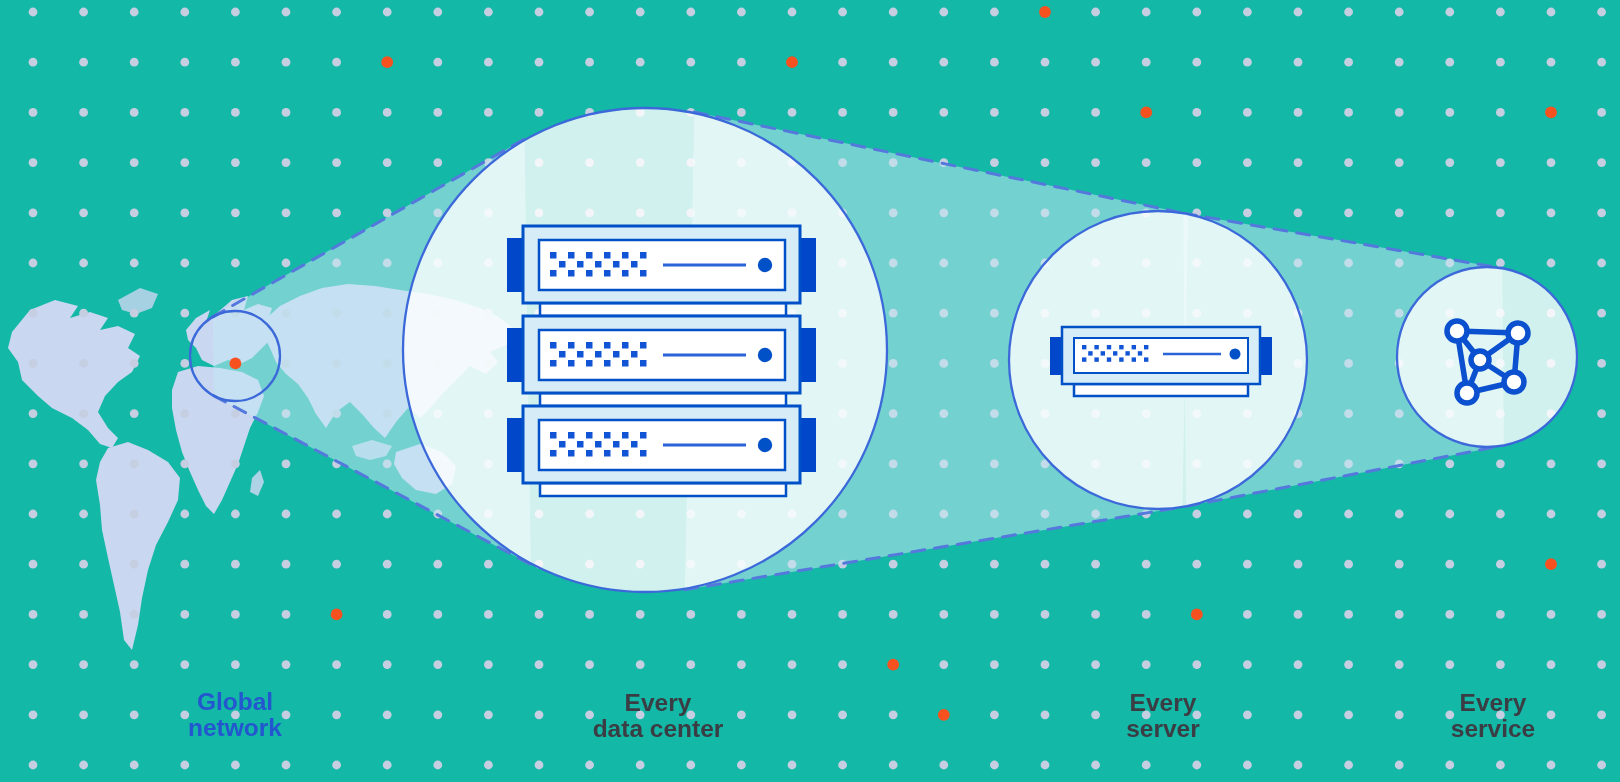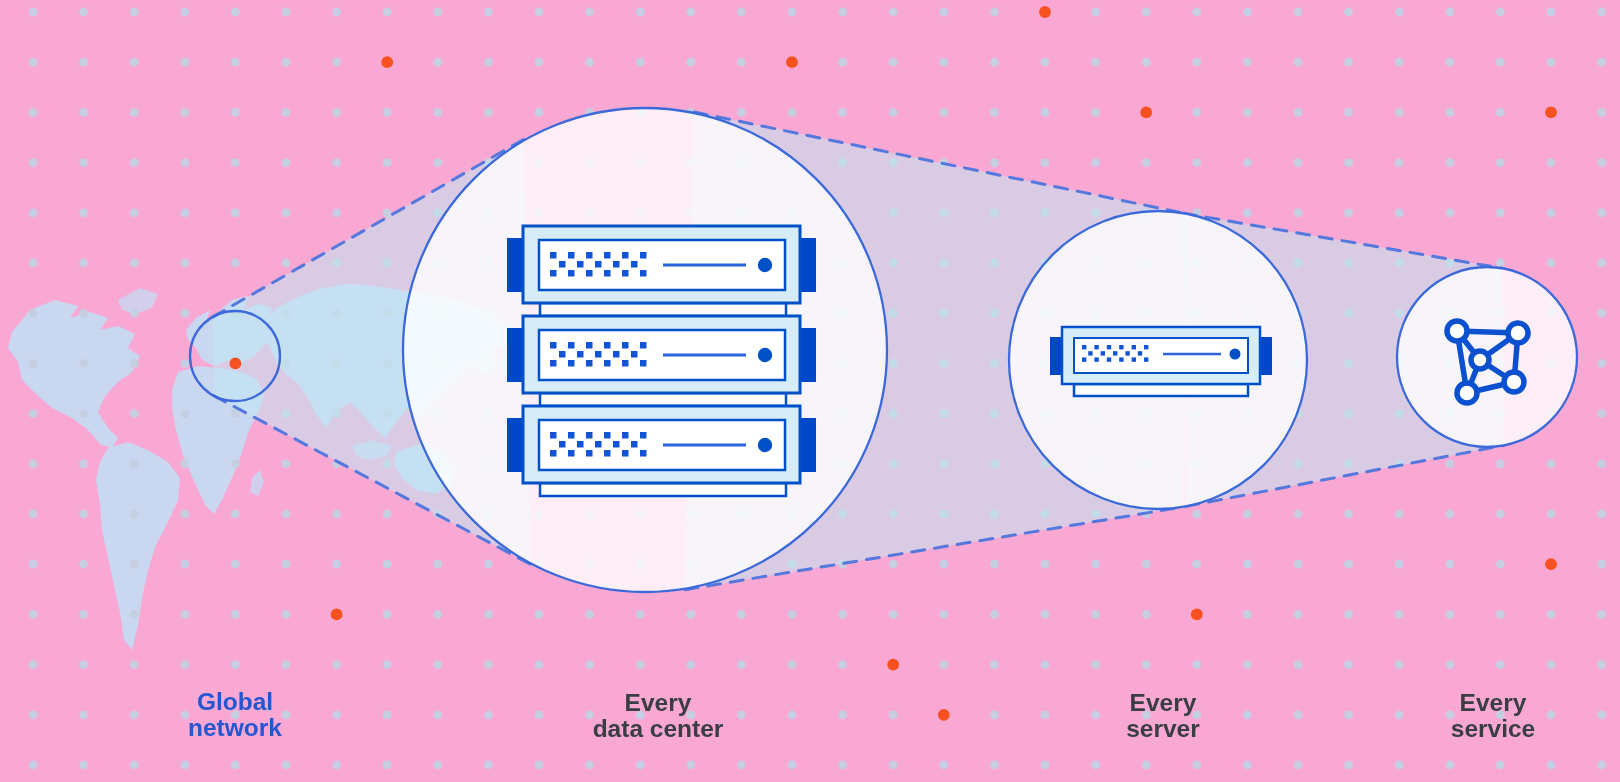"Global" .stage { background: #f9a8d4 -> #14b8a6 }
